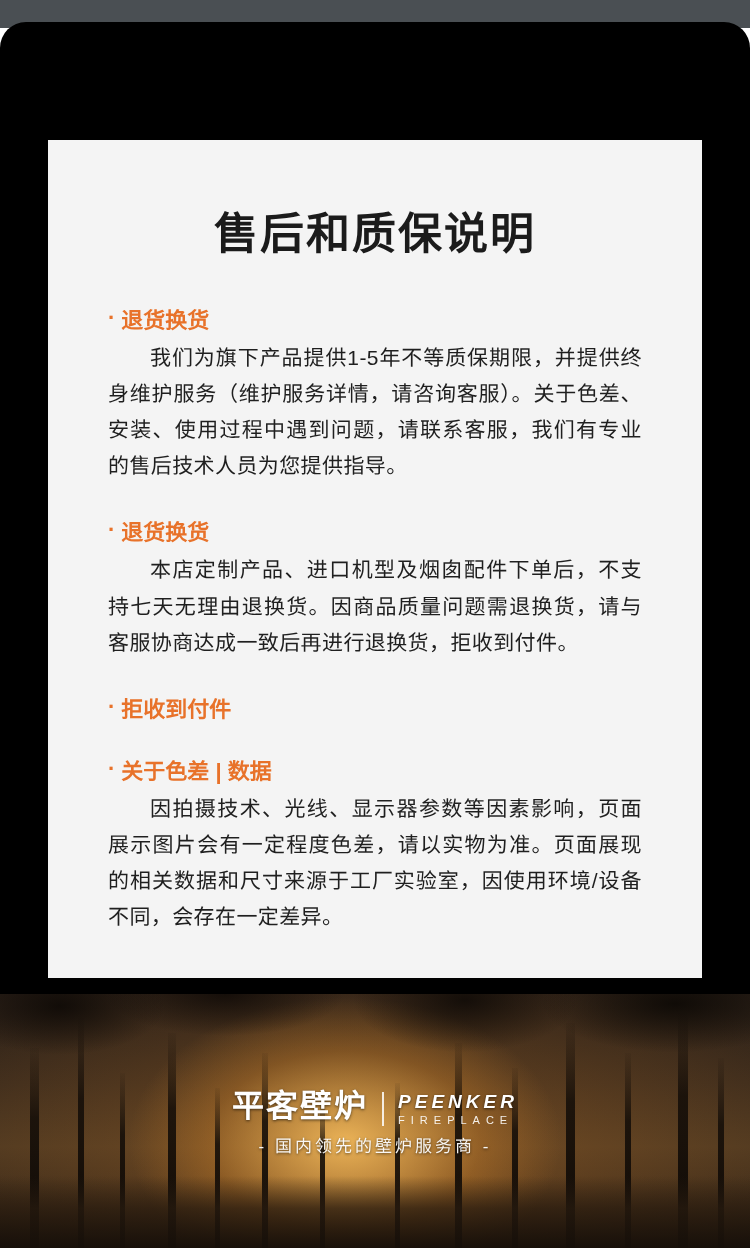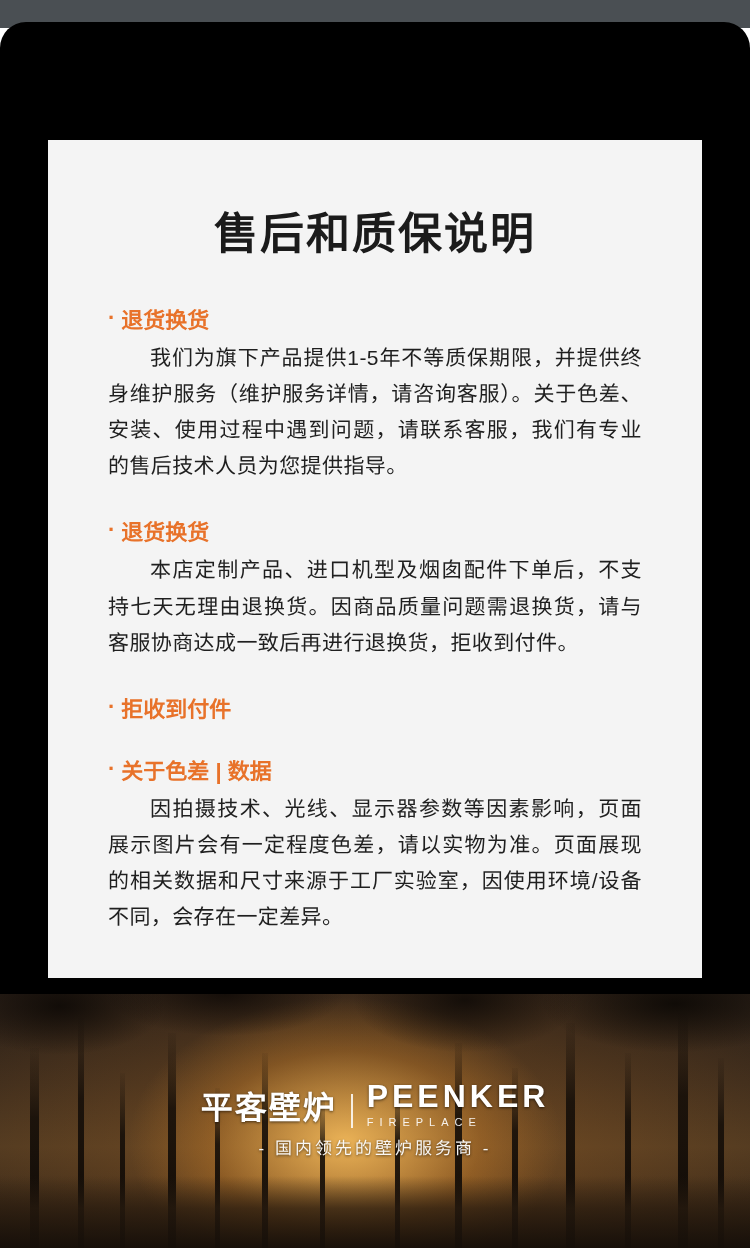"PEENKER" .brand-en { font-size: 32px -> 19px; font-style: none -> italic }
